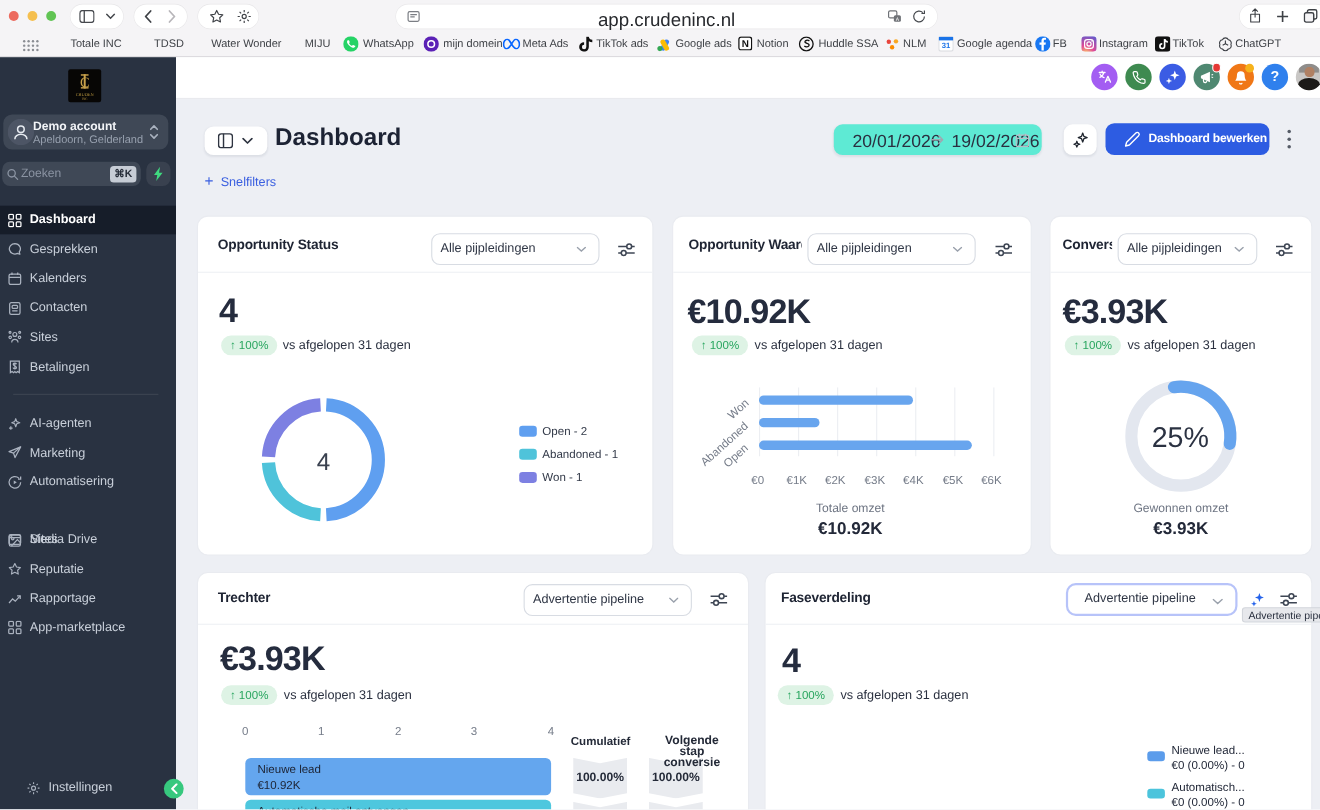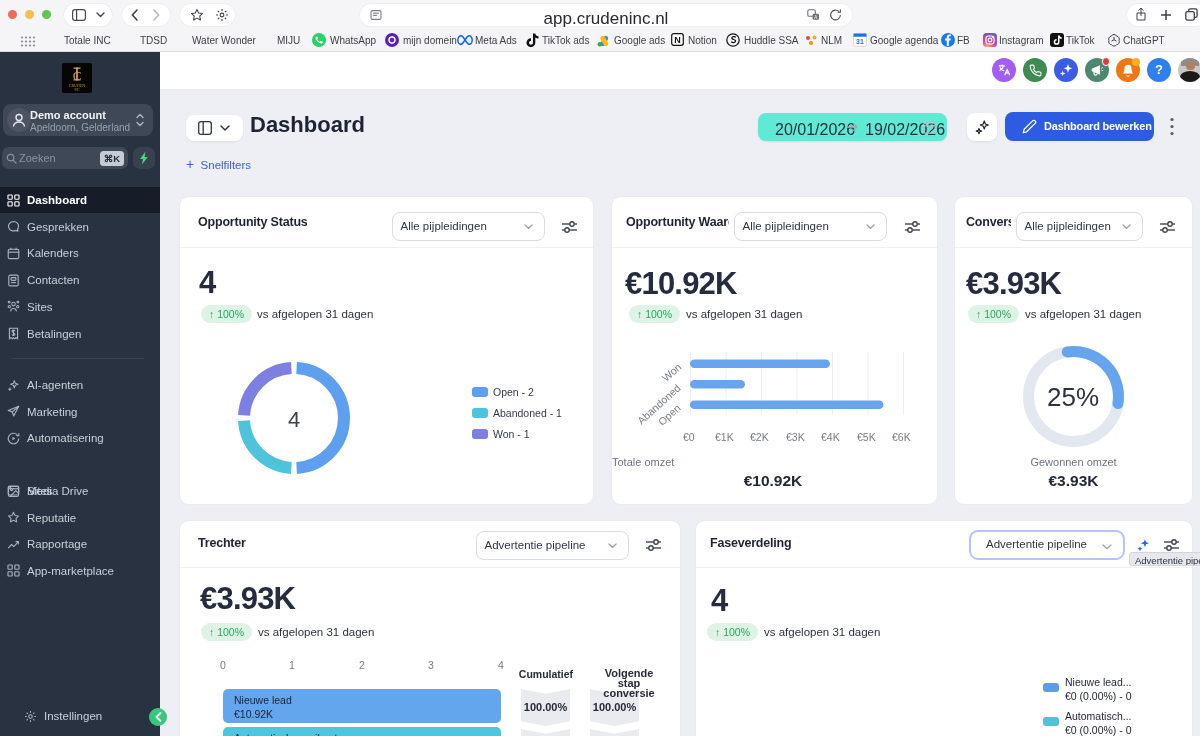"Totale omzet" div.abs { text-align: left -> center }
